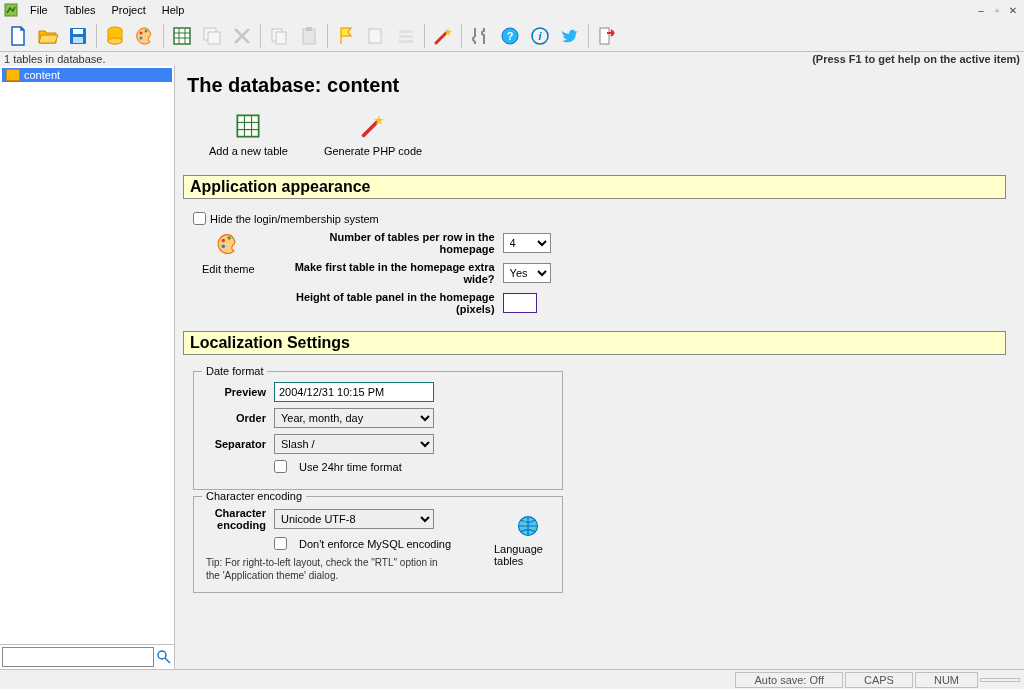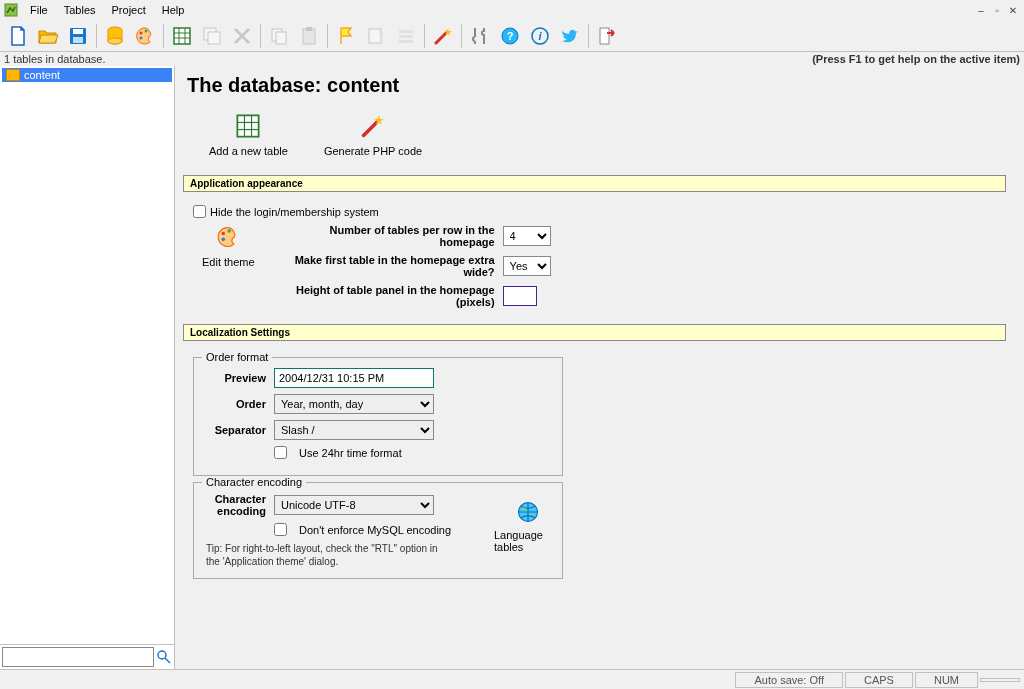"Application appearance" .section-header { font-size: 10px -> 16px }
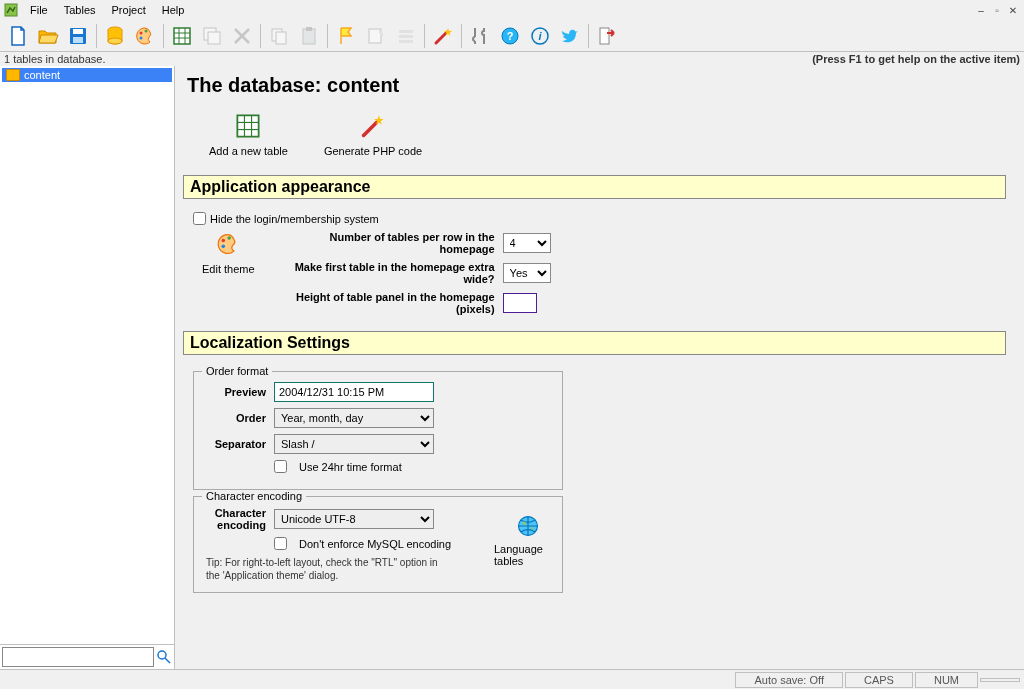"Order format" span.fieldset-legend { text: Order -> Date }
